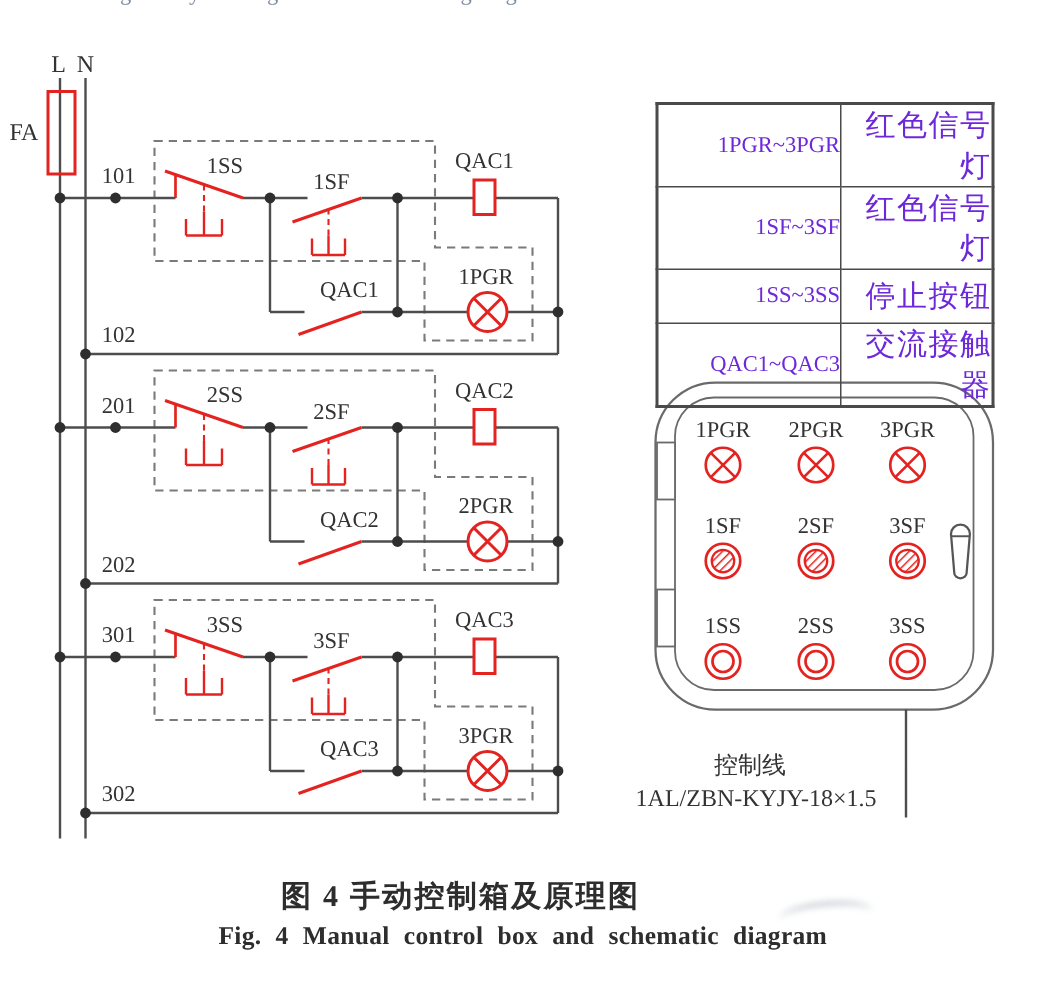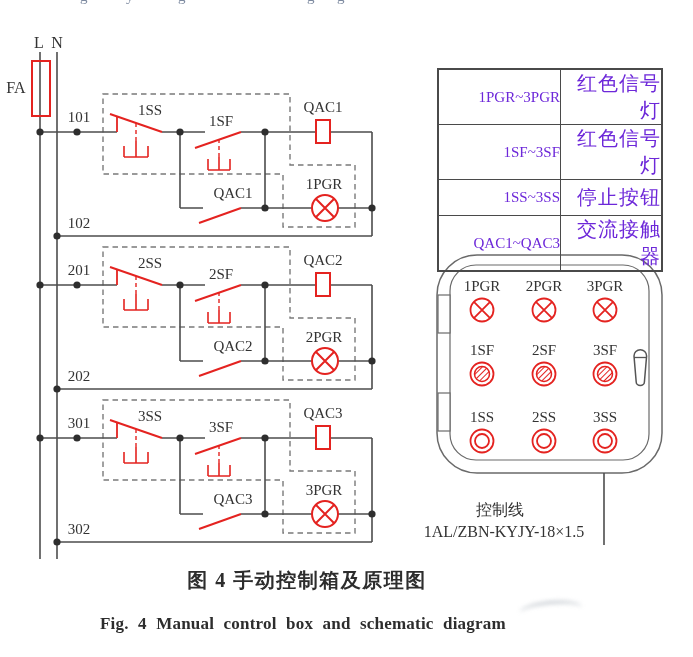"图 4 手动控制箱及原理图" .cap-zh { top: 567px -> 584px }
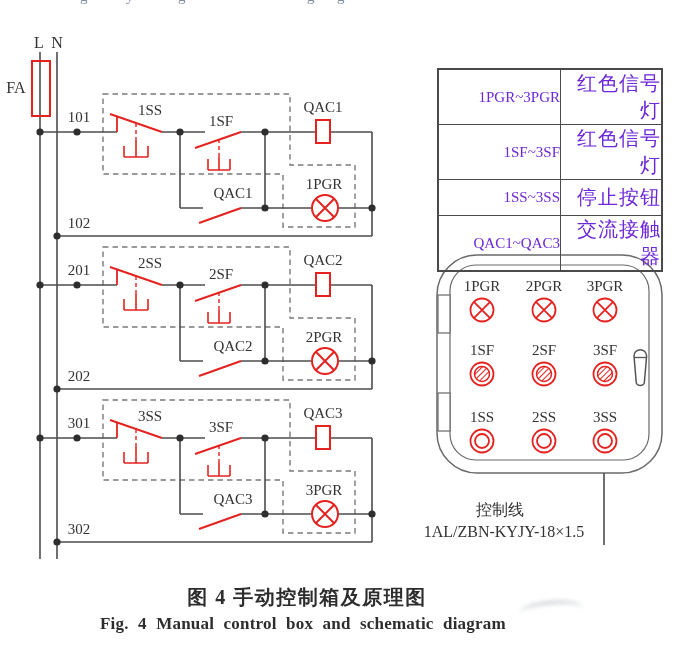"Fig. 4 Manual control box" .cap-en { text-align: none -> center }
